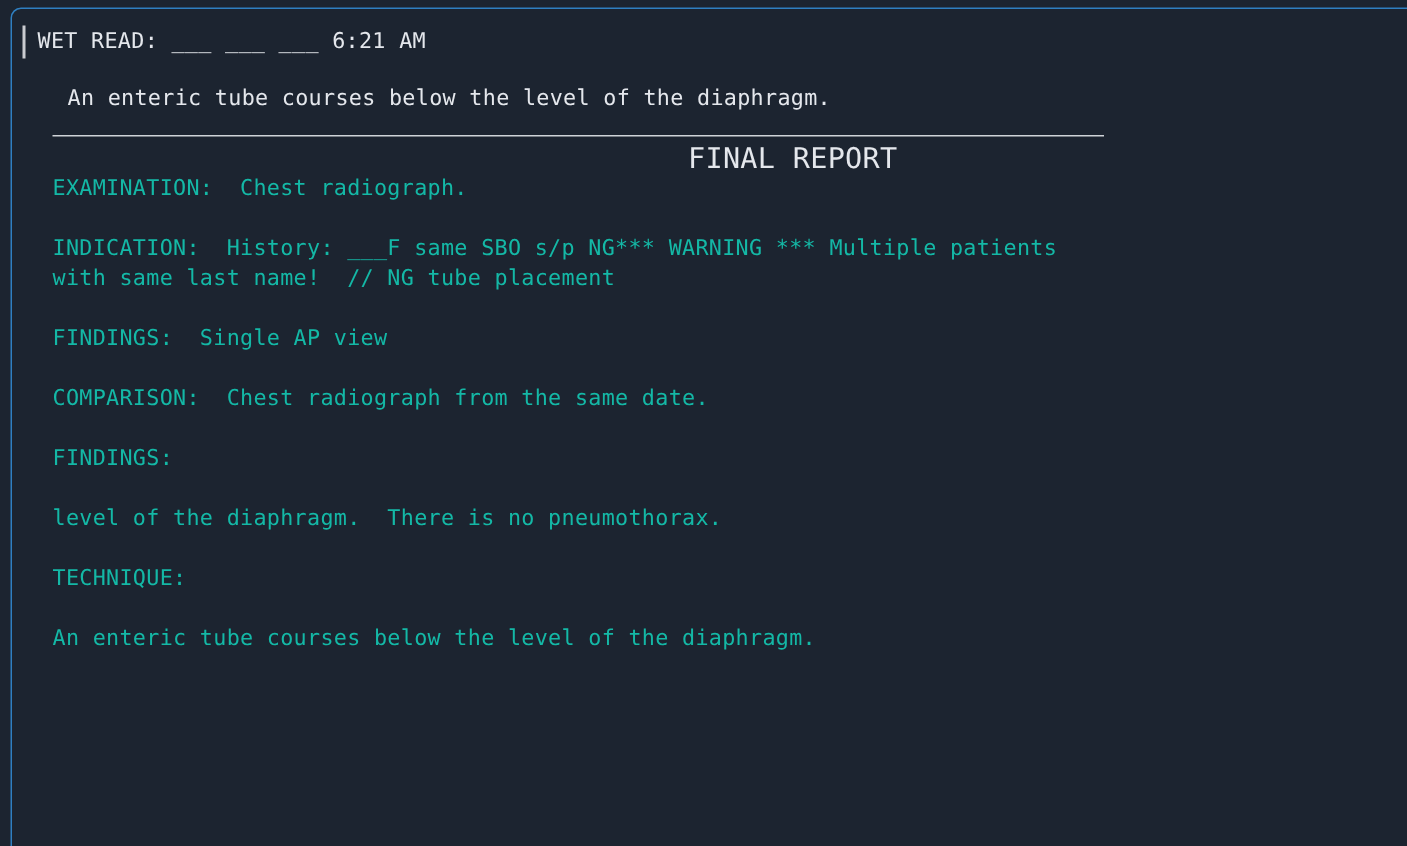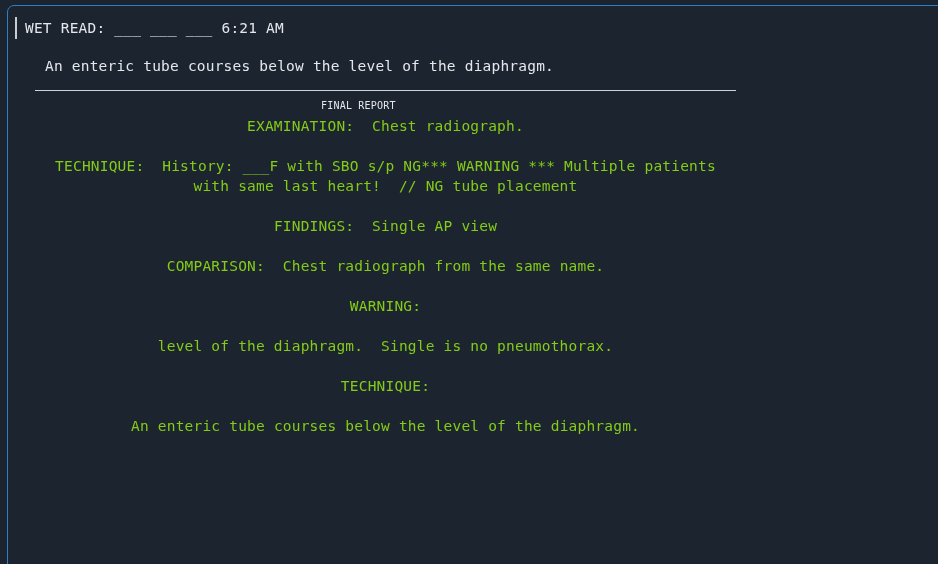"FINAL REPORT" .final-report-title { font-size: 10px -> 19px; text-align: left -> center }
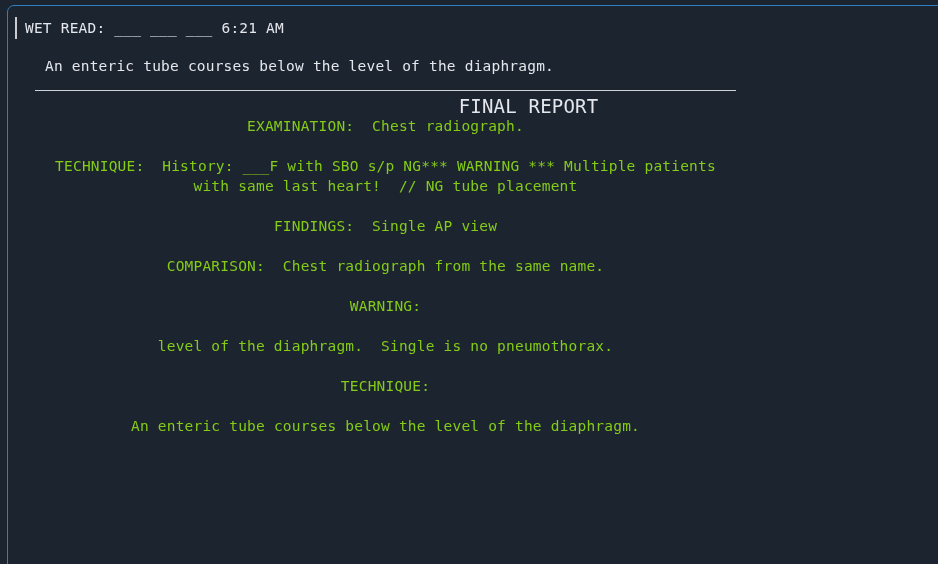"EXAMINATION: Chest radiograph." .pre-block { color: #84cc16 -> #14b8a6; text-align: center -> none }
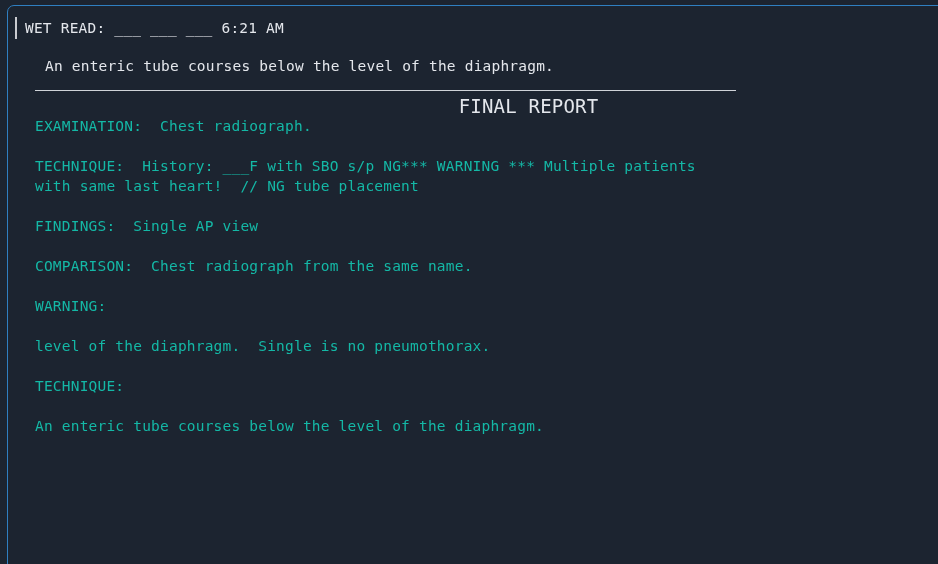"TECHNIQUE: History: ___F with SBO" p.pre-block { text: TECHNIQUE:  History: ___F with -> INDICATION:  History: ___F same }
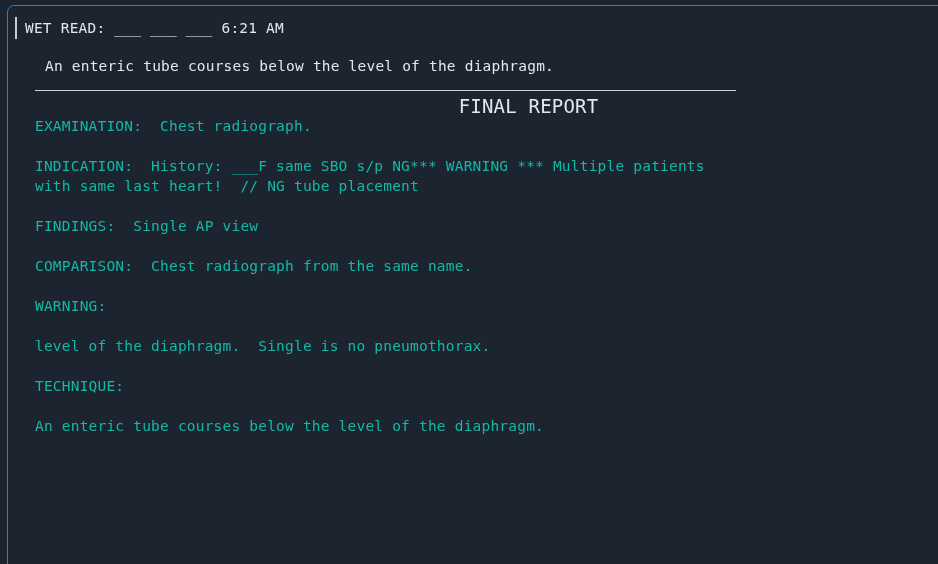"with same last heart! //" p.pre-block { text: heart -> name }
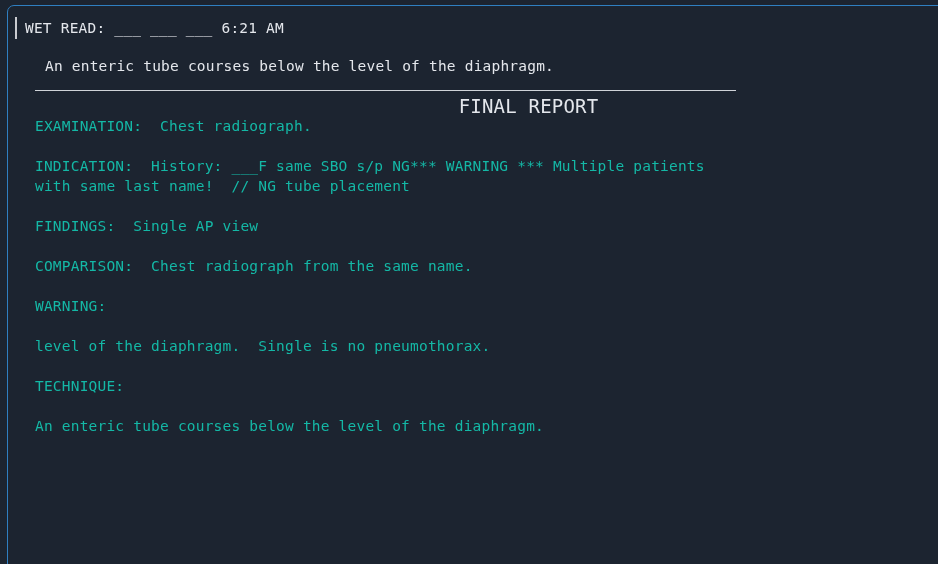"COMPARISON: Chest radiograph from the" p.pre-block { text: name -> date }
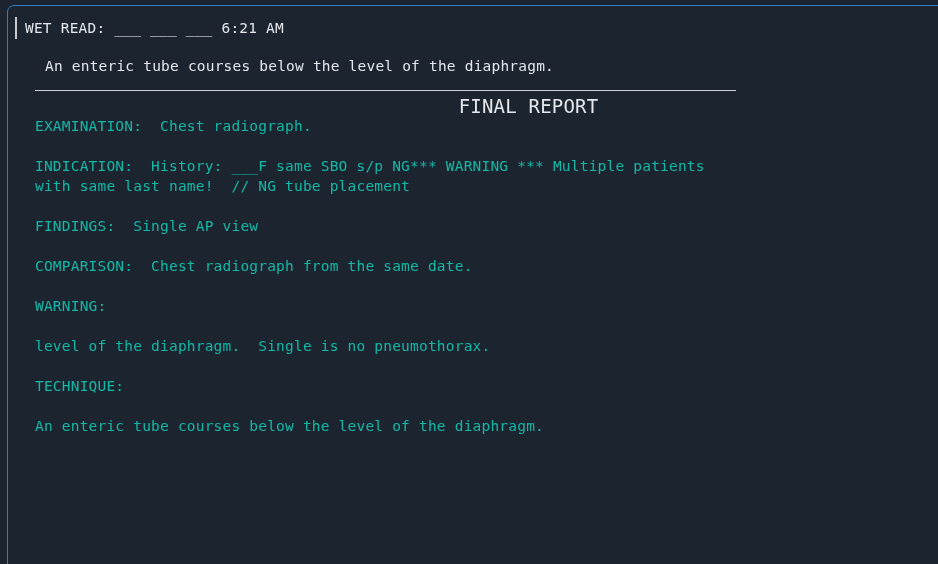"WARNING:" p.pre-block { text: WARNING -> FINDINGS }
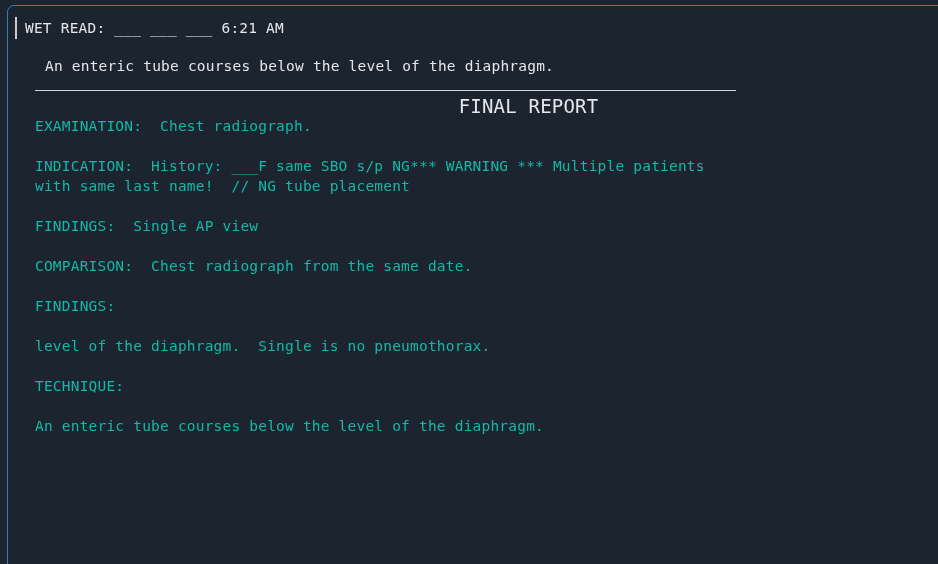"level of the diaphragm. Single" p.pre-block { text: Single -> There }
